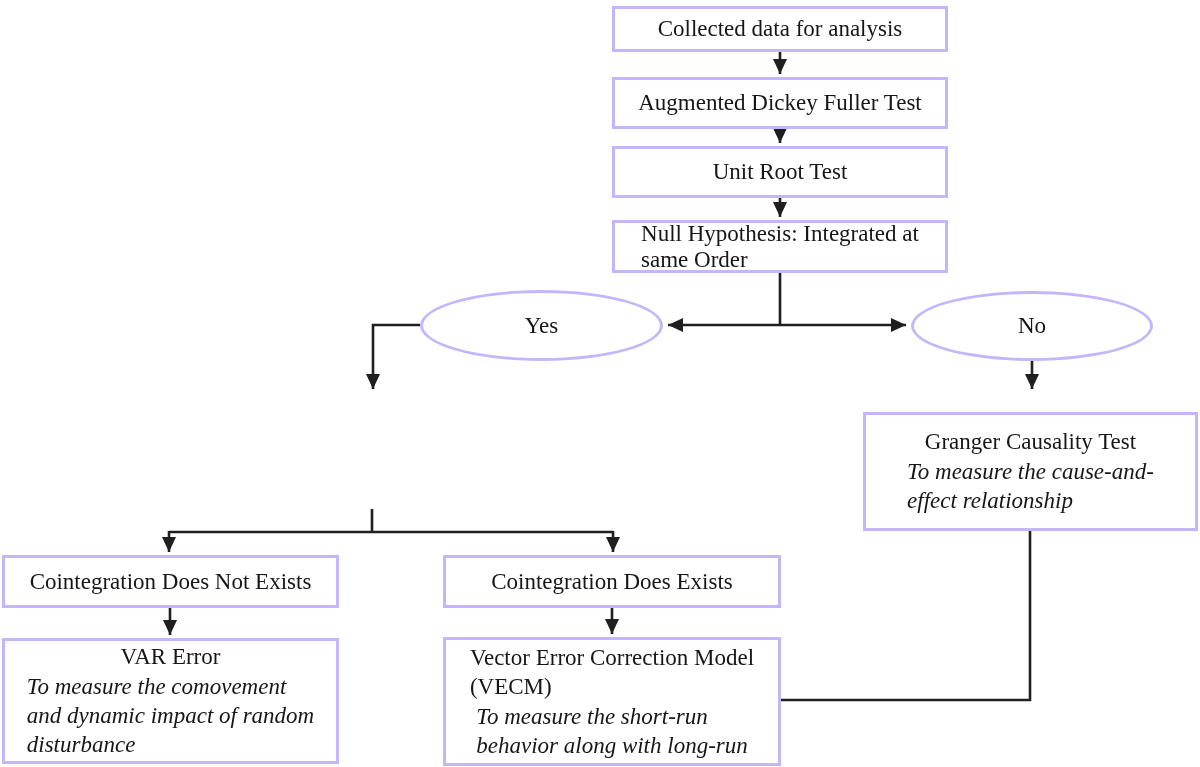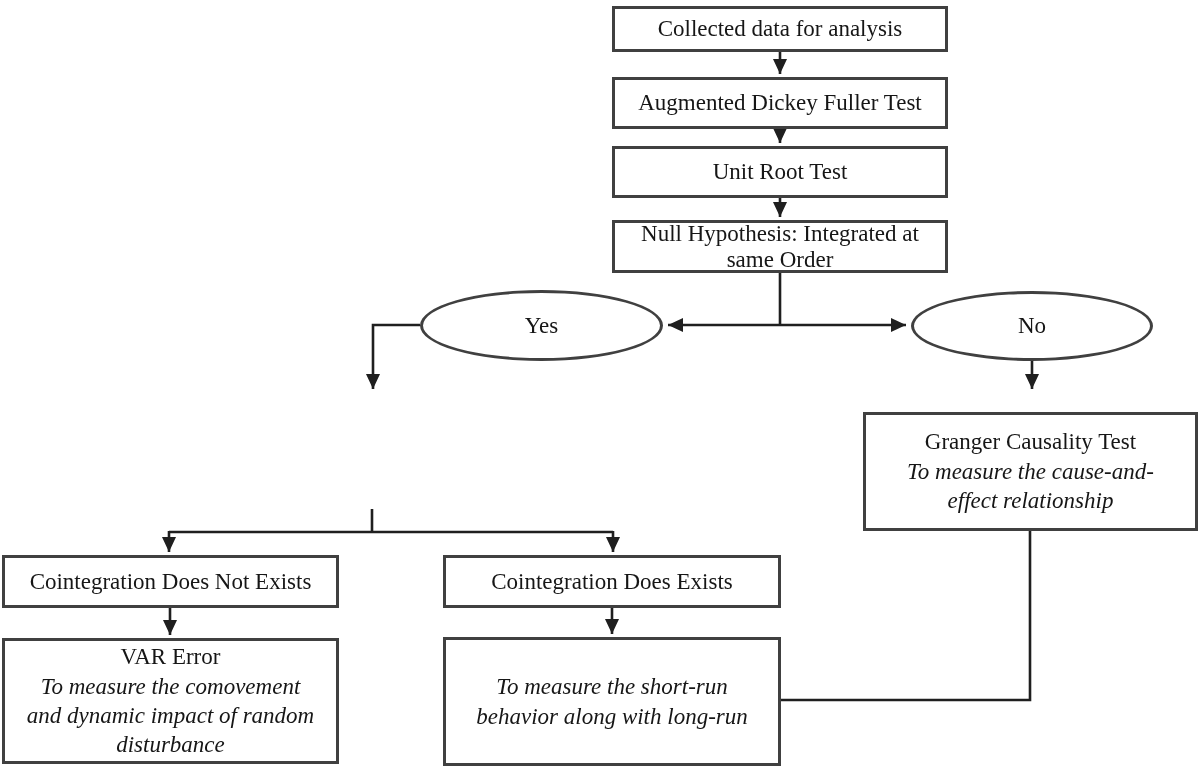"Collected data for analysis" .node { border: 3px solid #404040 -> 3px solid #c4b5fd; text-align: center -> left }
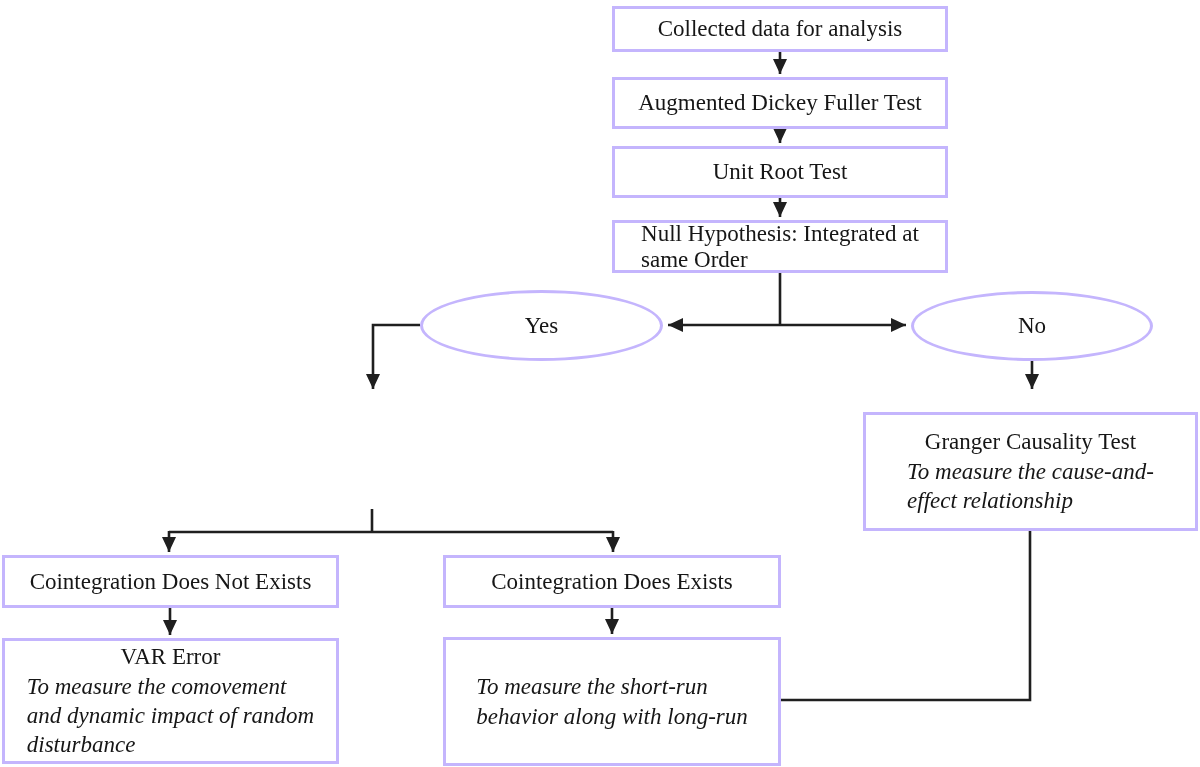"Vector Error Correction Model" span.node-label { html: none -> <span>Vector Error Correction Model (VECM)</span> }
